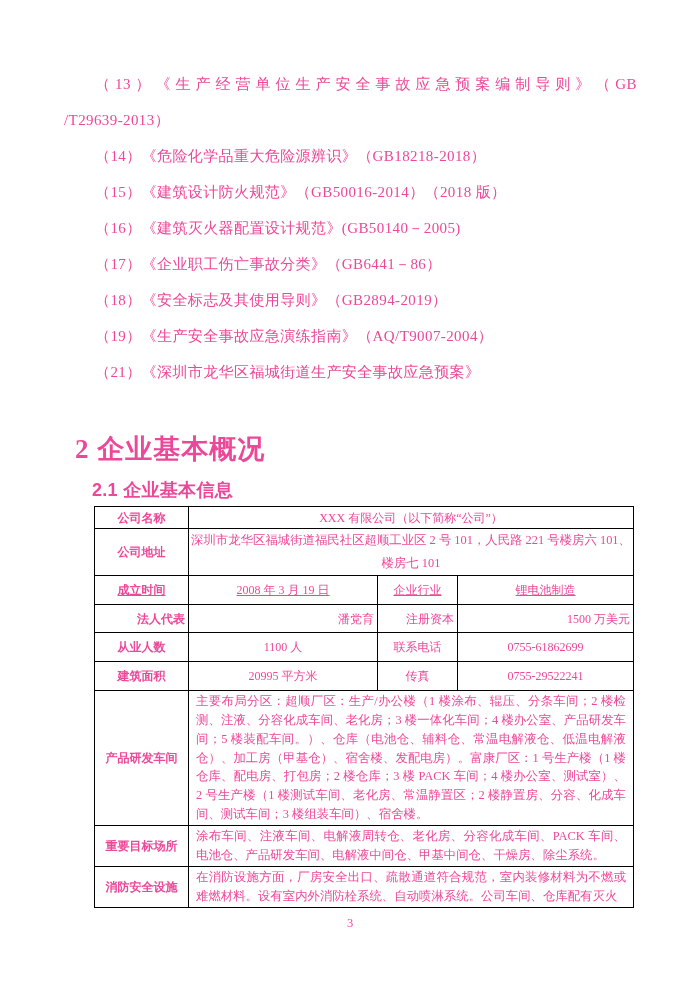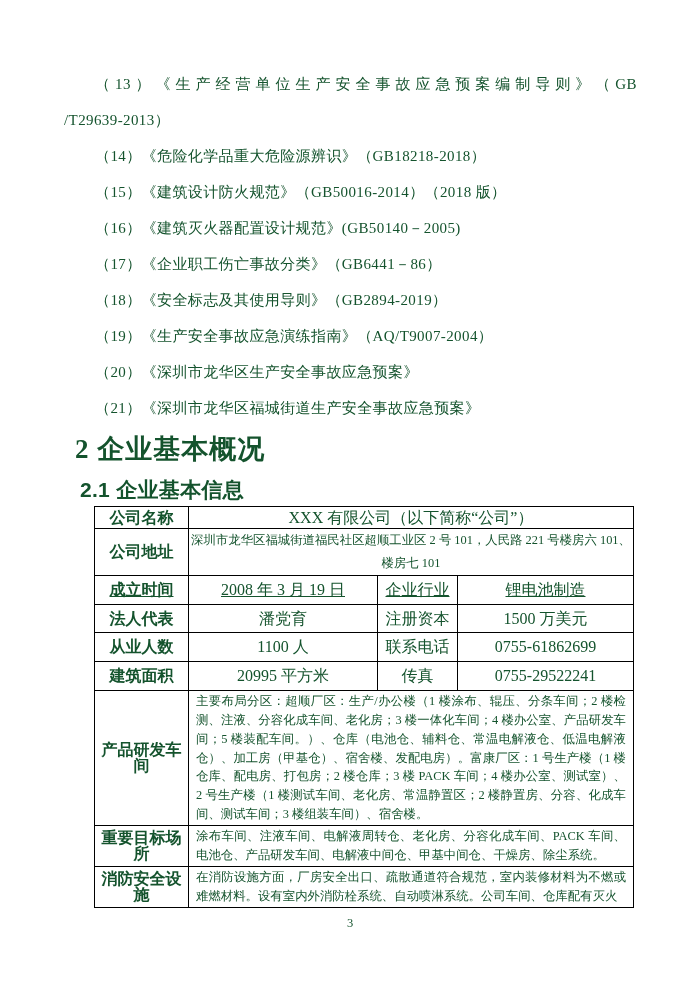"（13）《生产经营单位生产安全事故应急预案编制导则》（GB" .page { color: #14532d -> #ec4899 }
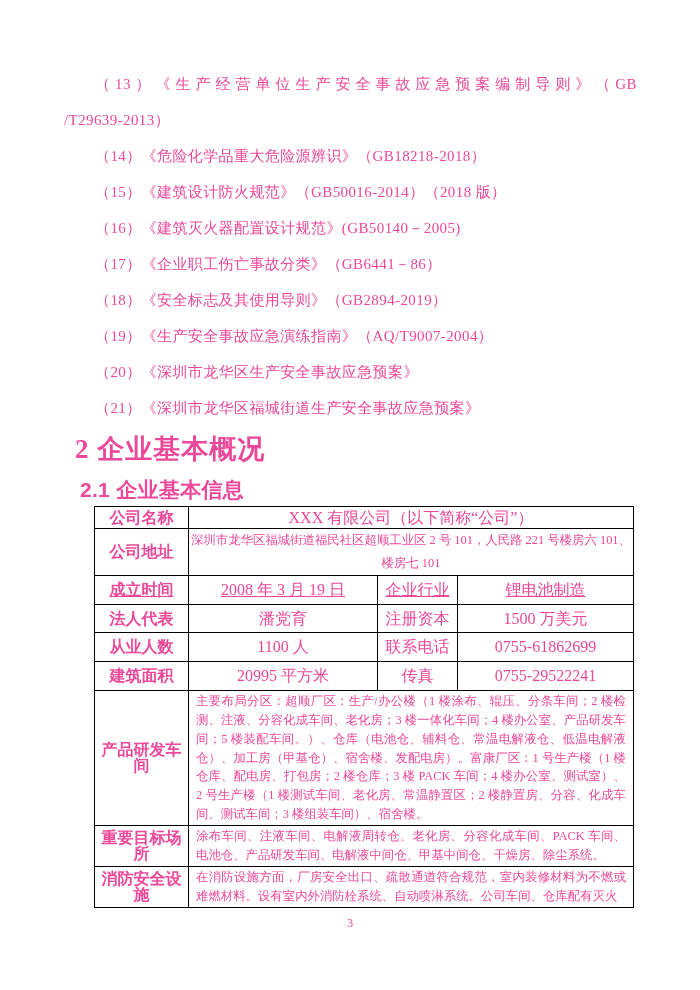"（20）《深圳市龙华区生产安全事故应急预案》" p.ref { html: <p>（20）《深圳市龙华区生产安全事故应急预案》</p> -> none }
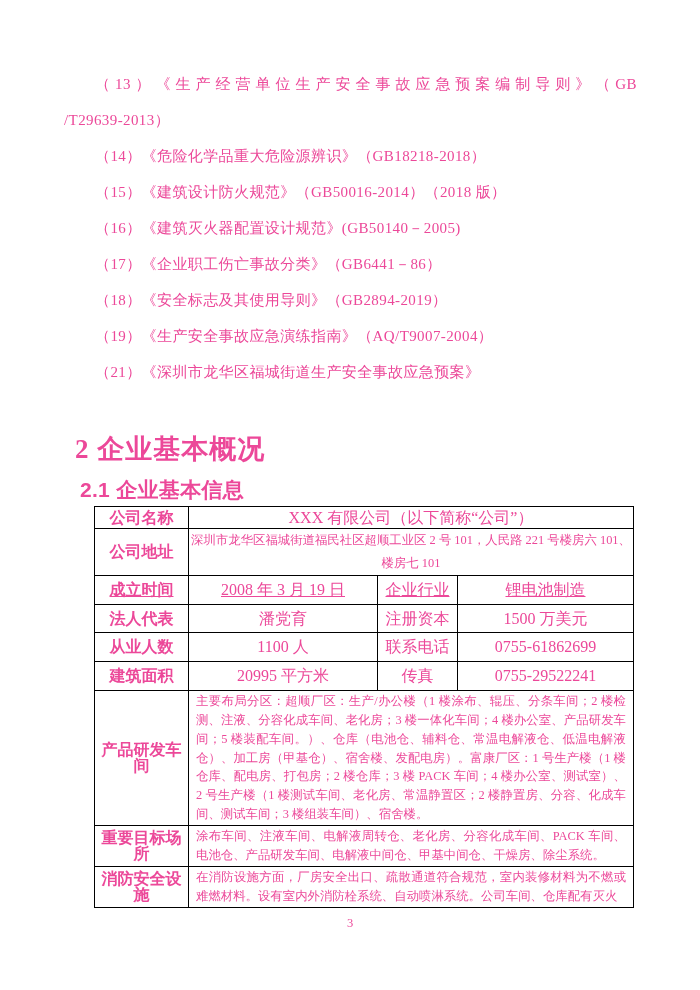"2.1 企业基本信息" .section { font-size: 21px -> 18px; left: 80px -> 92px }
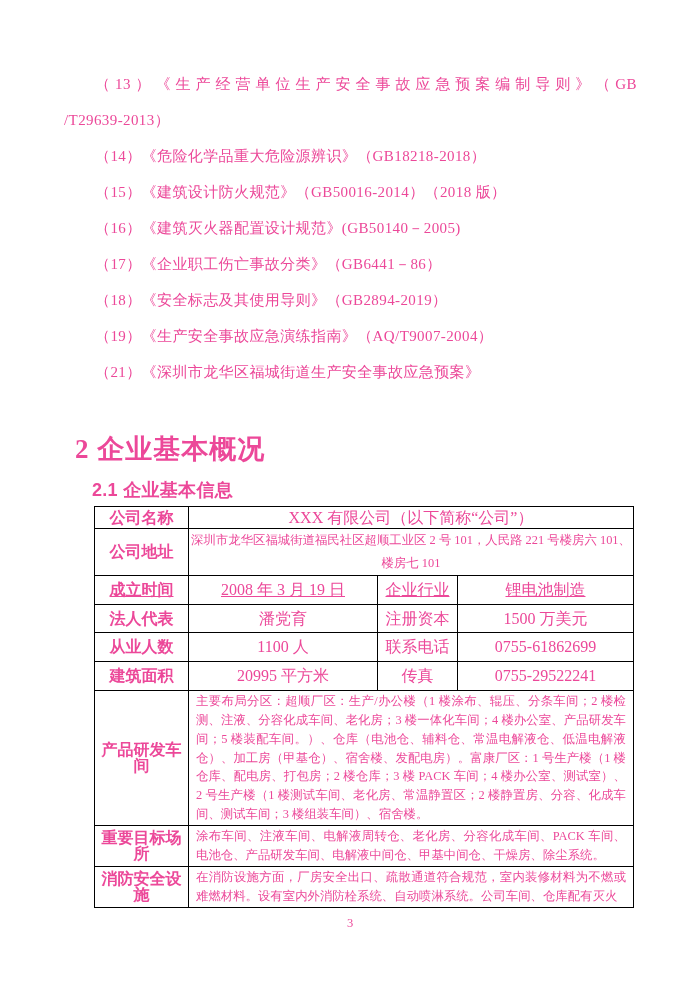"公司名称" .info td { font-size: 16px -> 12px }
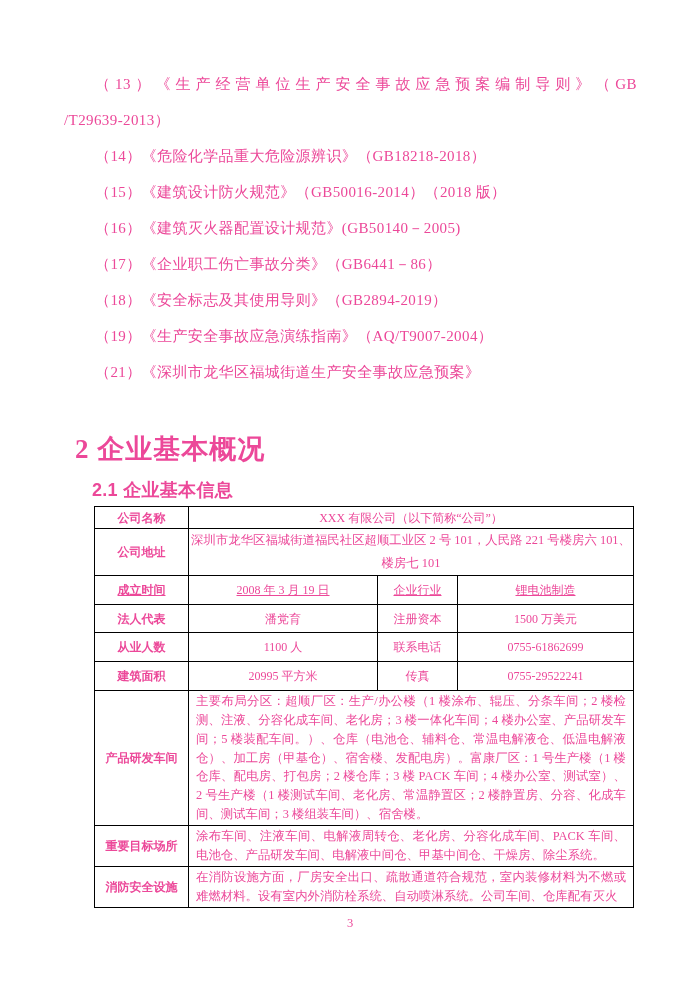"法人代表" tr.r4 td { text-align: none -> right }
